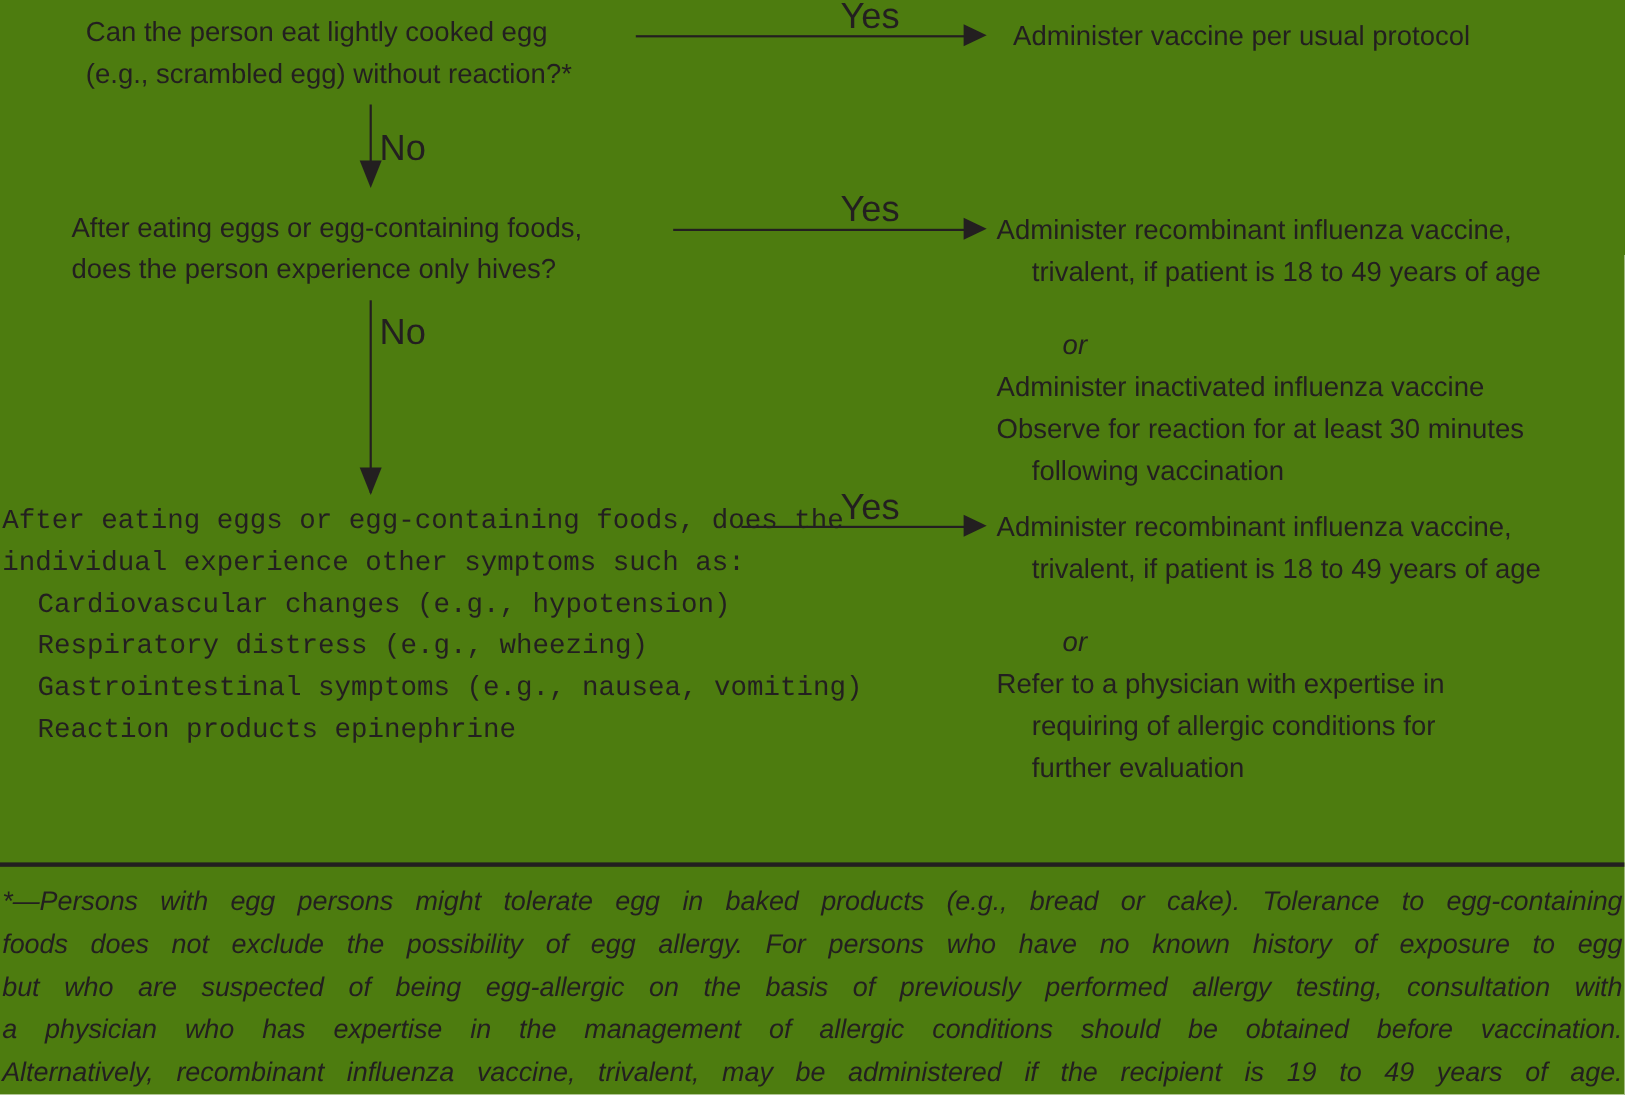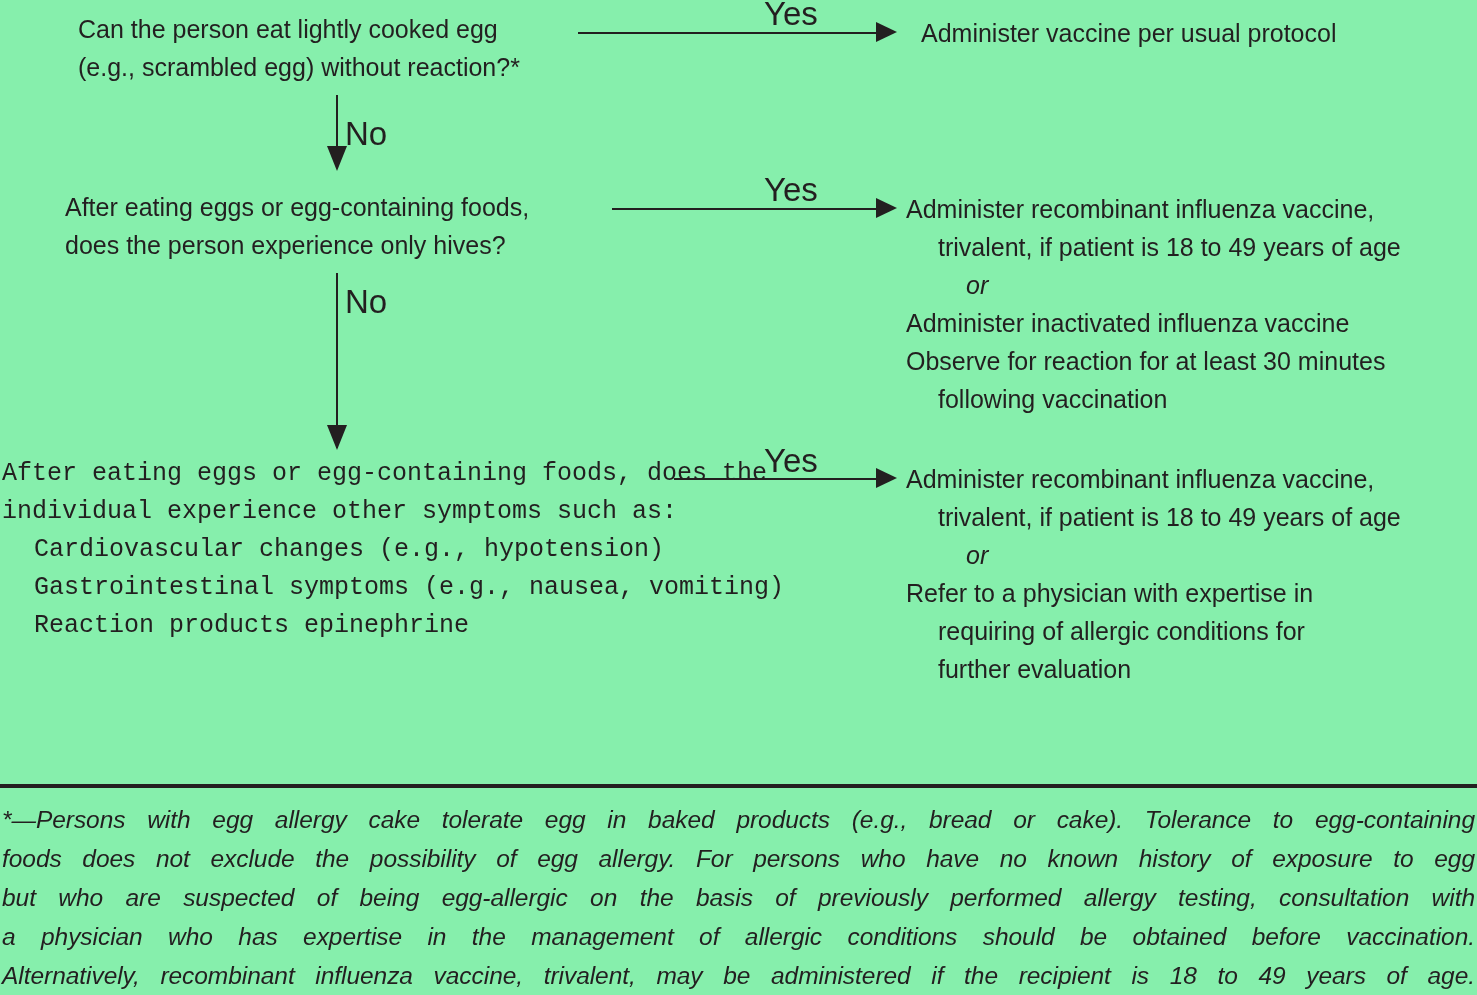"Can the person eat lightly" #canvas { background: #86efac -> #4d7c0f }
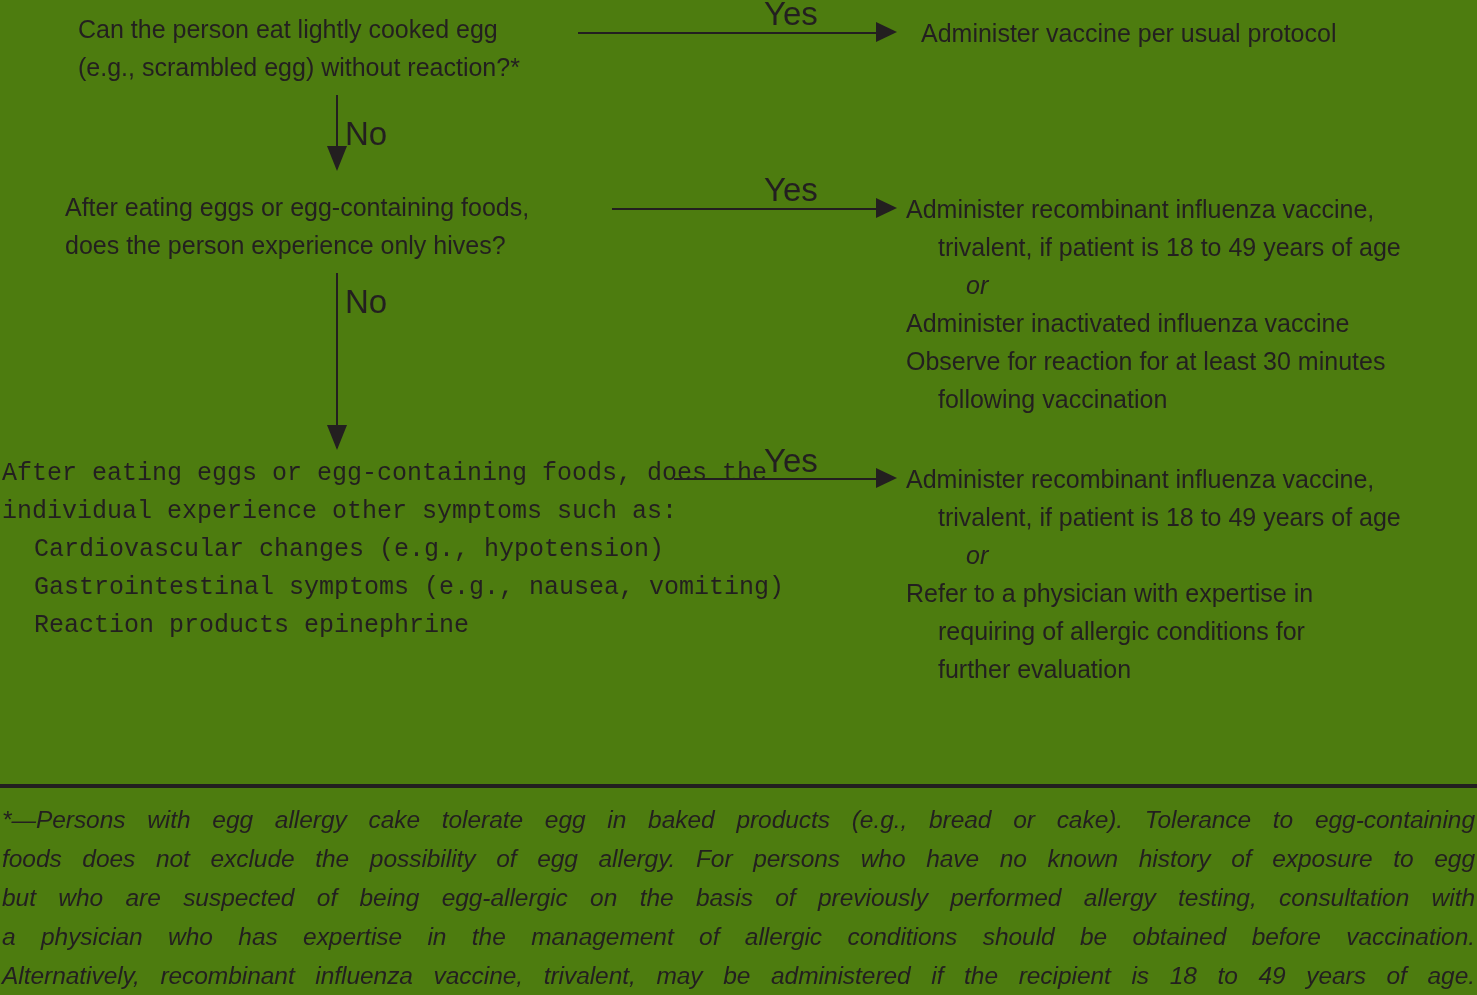"or" .block .indent2 { margin-top: none -> 29px }
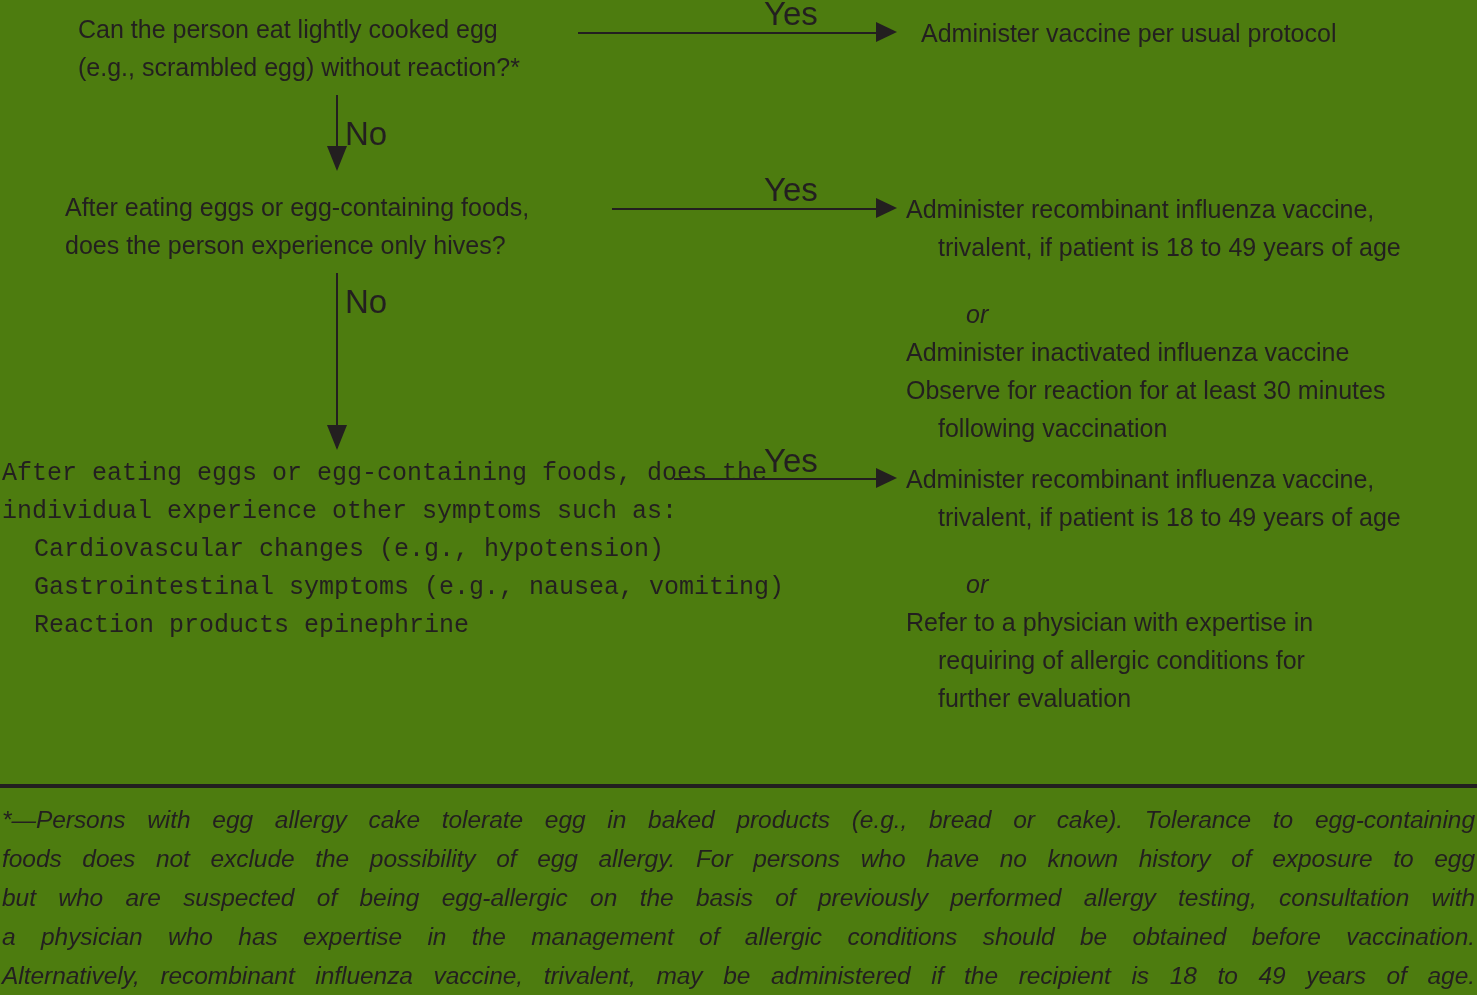"Respiratory distress (e.g., wheezing)" span.line { html: none -> <span>Respiratory distress (e.g., wheezing)</span> }
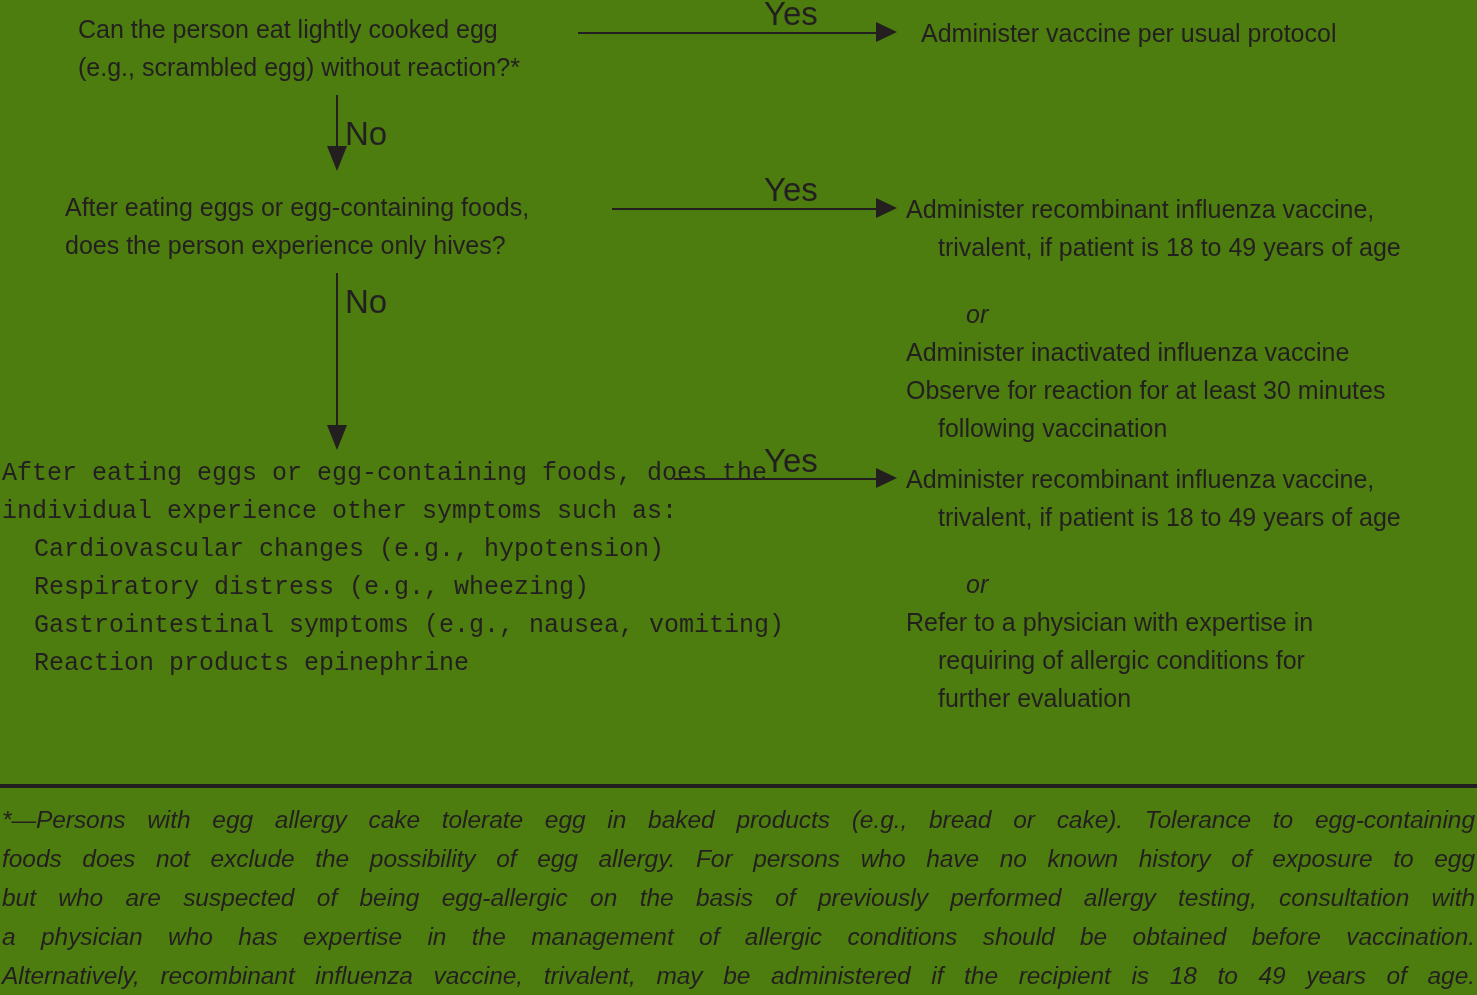"*—Persons with egg allergy cake" div { text: allergy cake -> persons might }
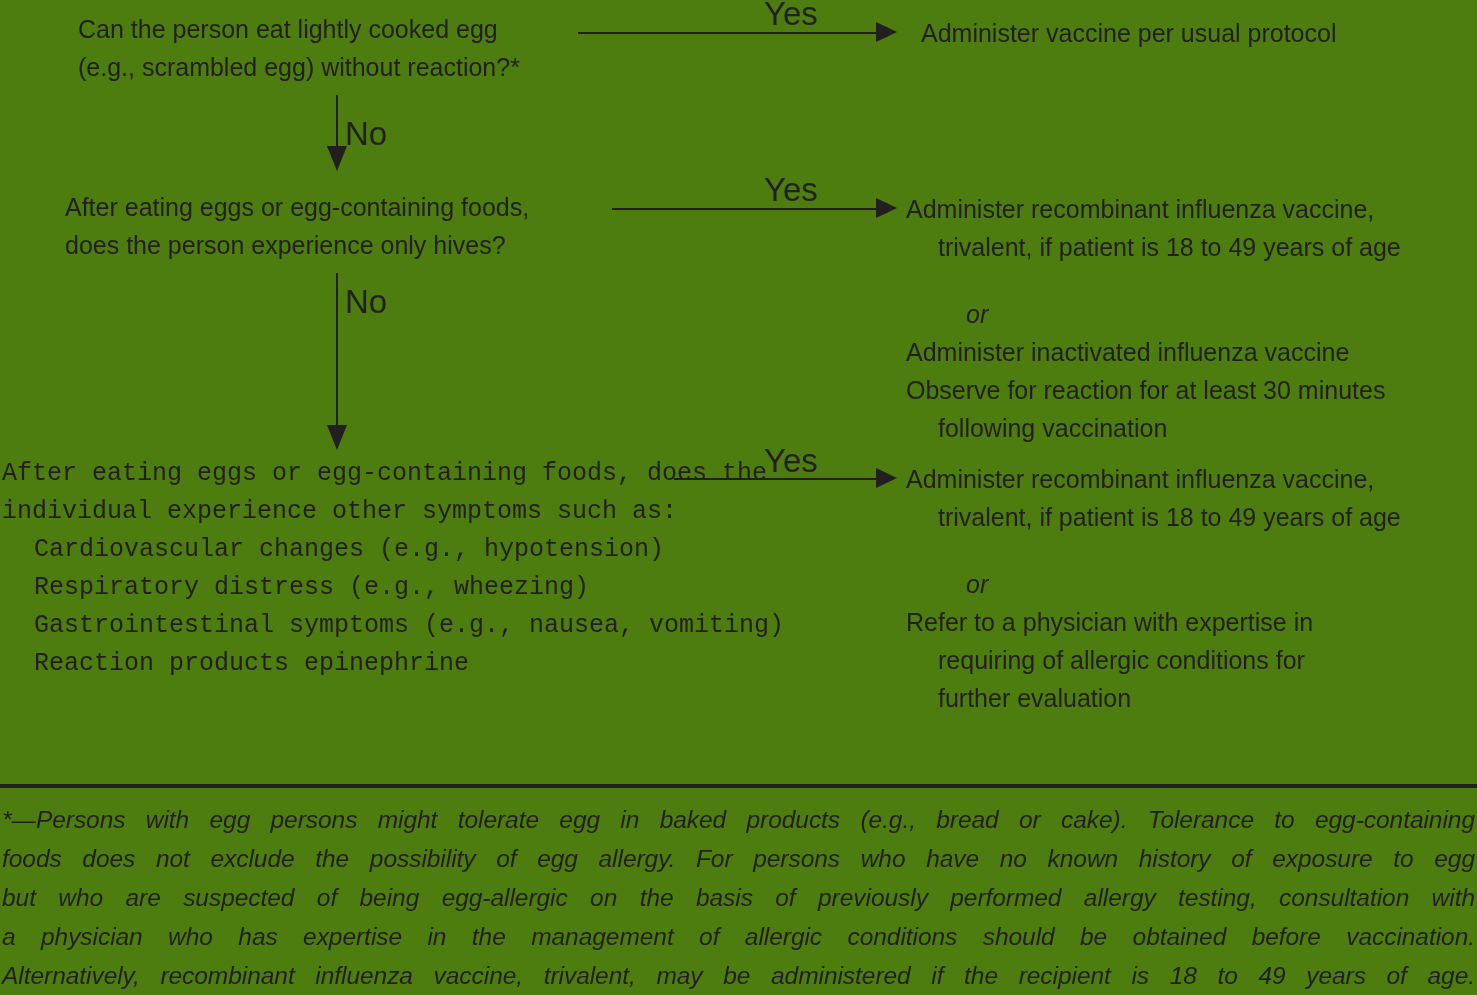"Alternatively, recombinant influenza" div.last { text: 18 -> 19 }
